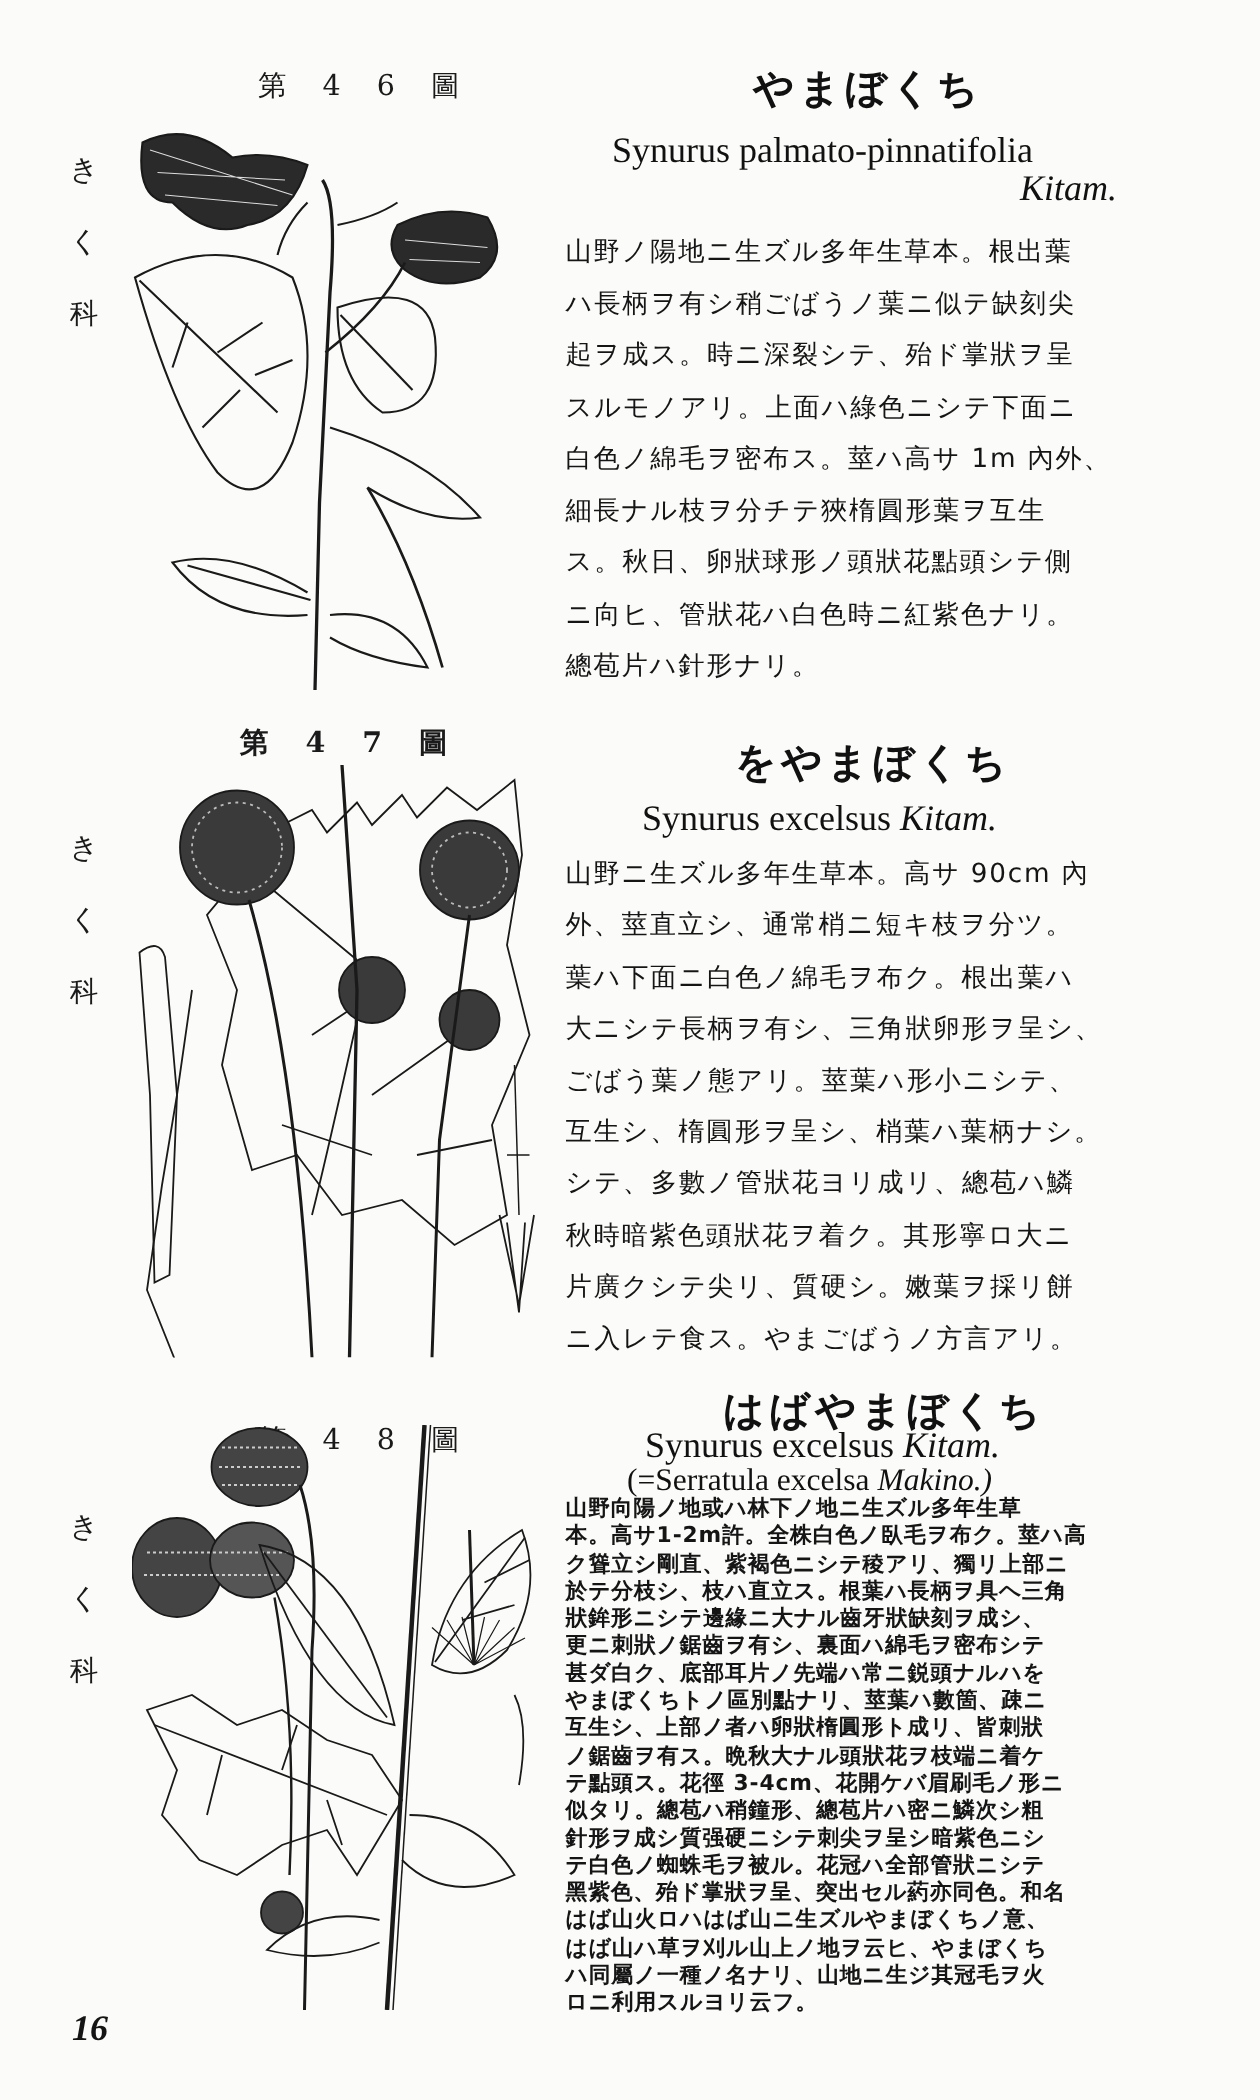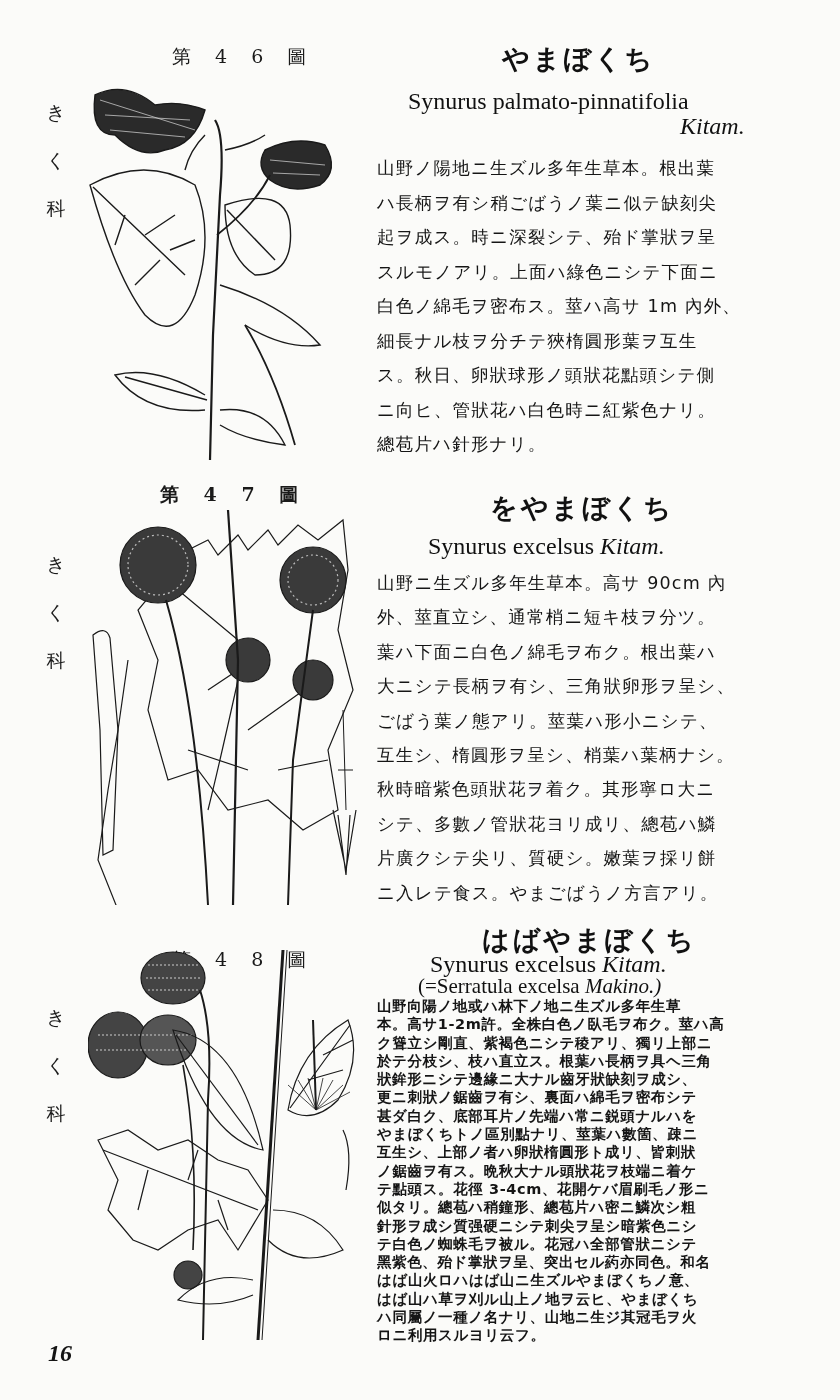"秋時暗紫色頭狀花ヲ着ク。其形寧ロ大ニ" span.line { order: before "シテ、多數ノ管狀花ヨリ成リ、總苞ハ鱗" -> after "シテ、多數ノ管狀花ヨリ成リ、總苞ハ鱗" }
